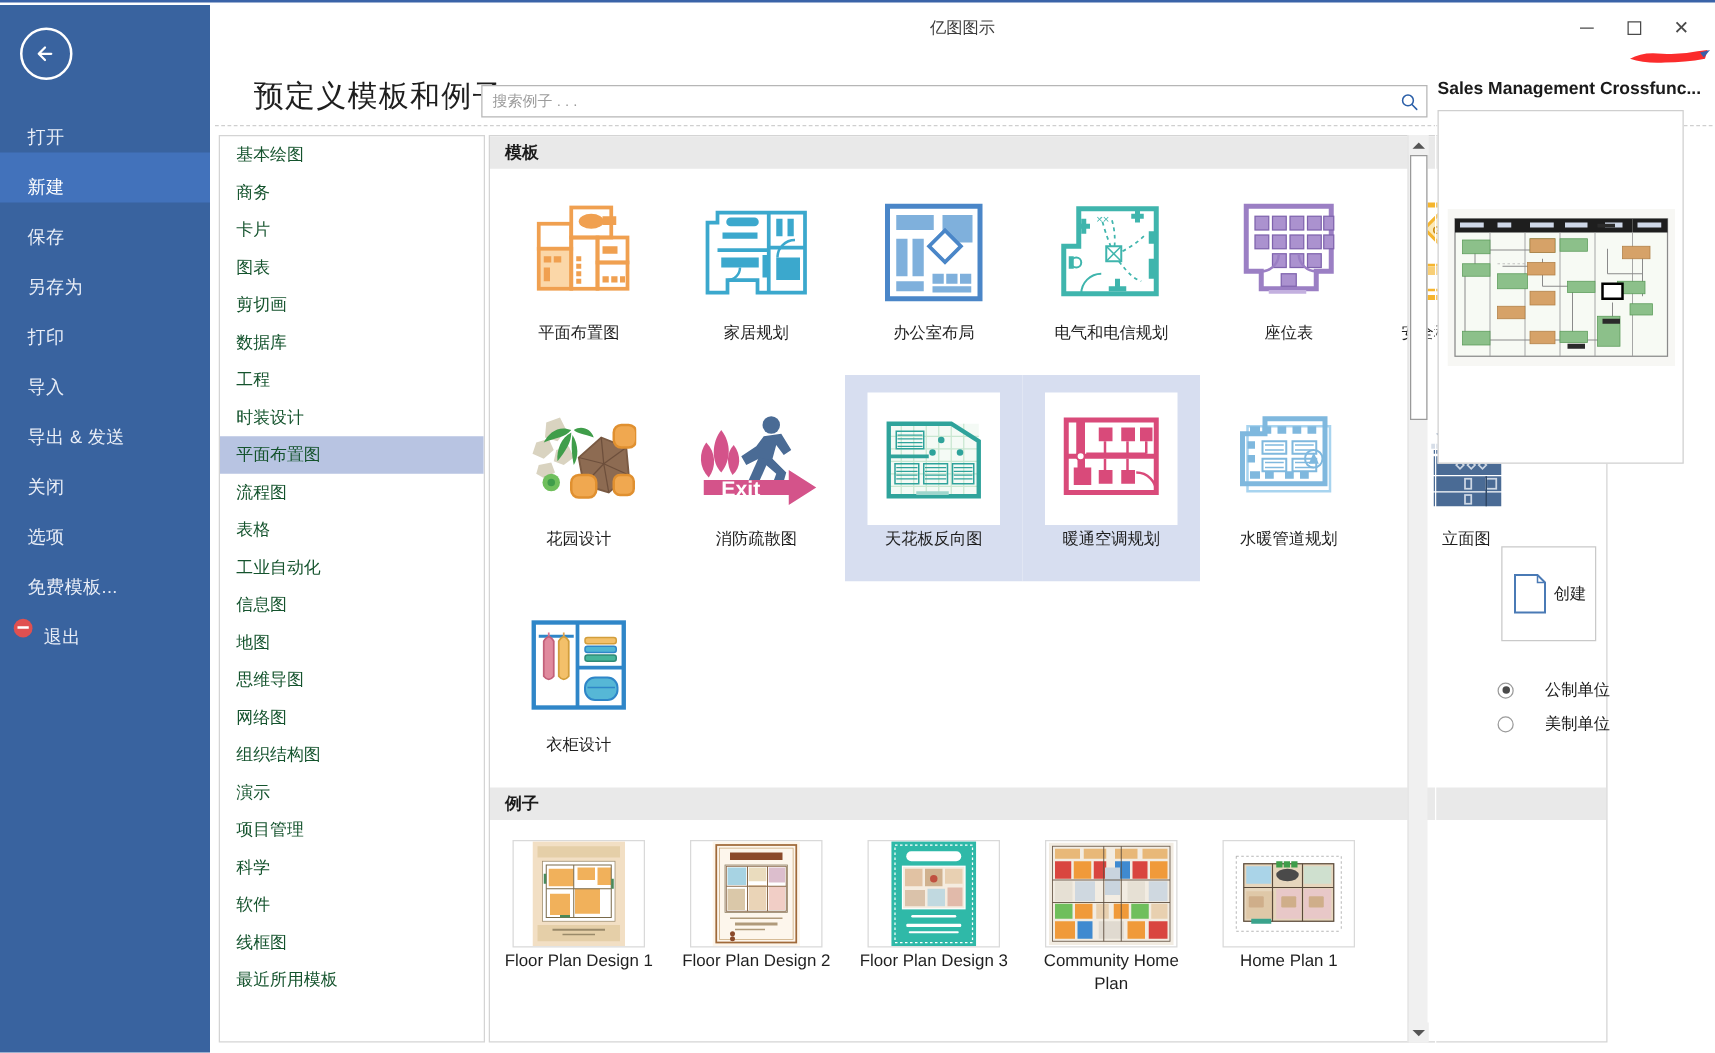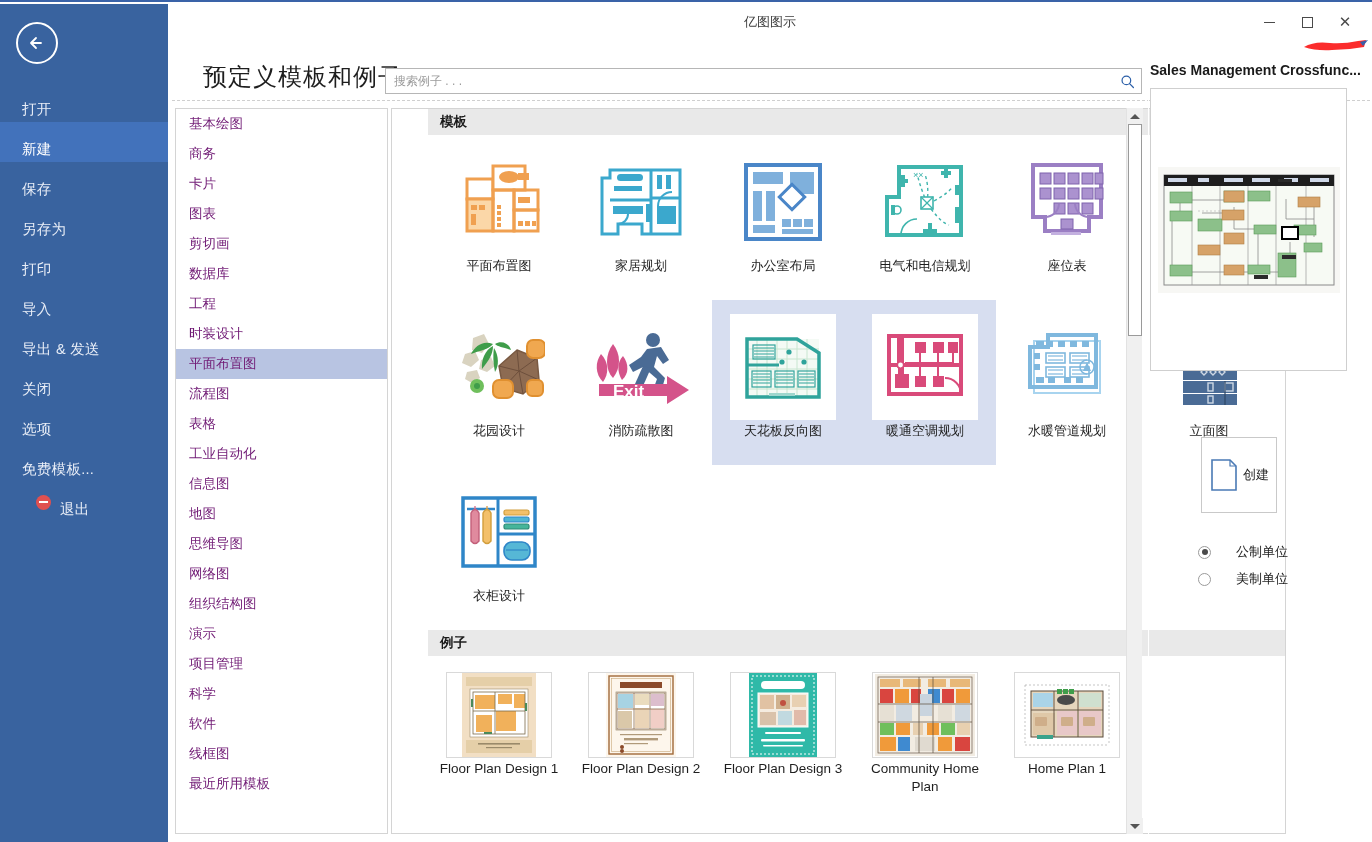"基本绘图" .cat-item { color: #701a75 -> #14532d }
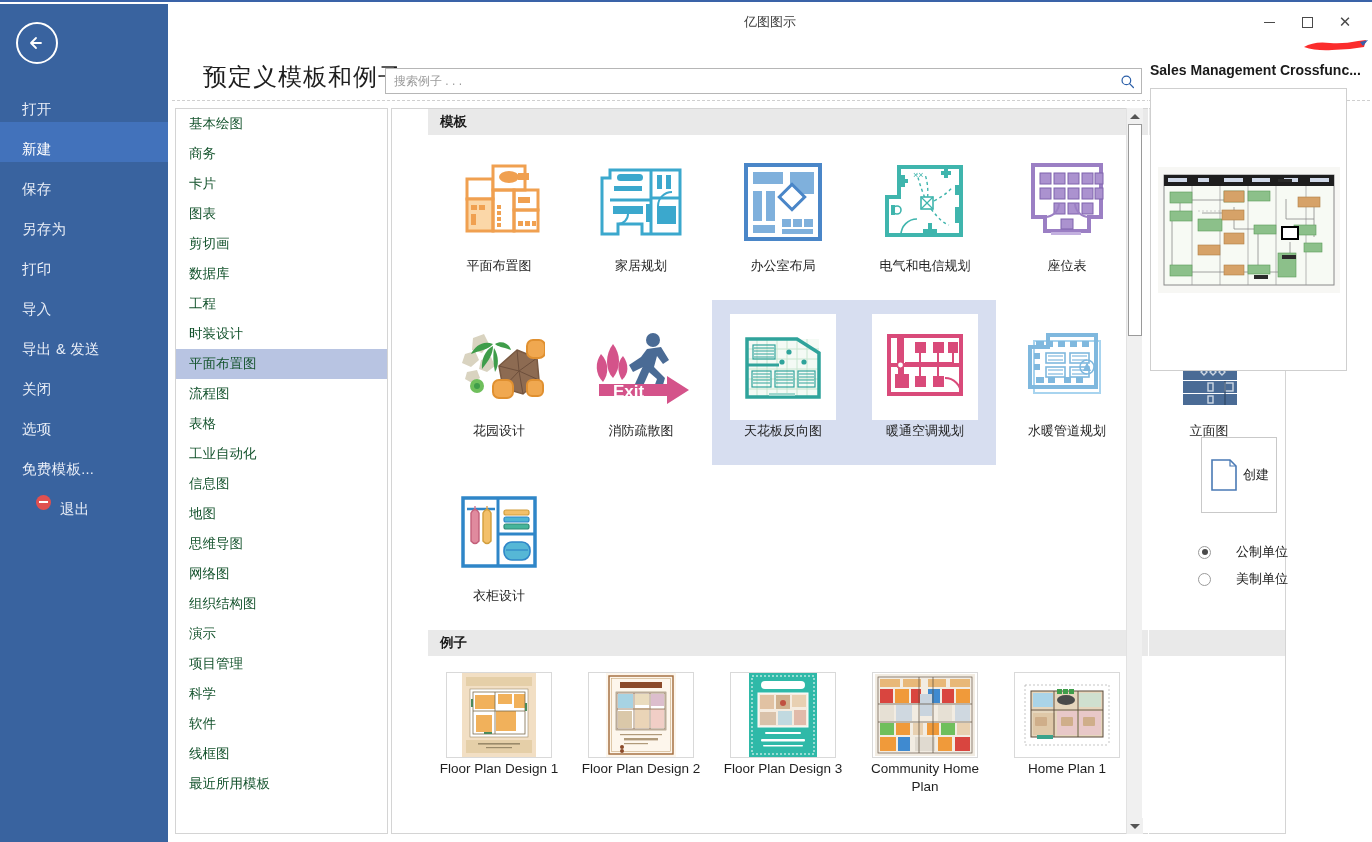"模板" .content { padding-left: 36px -> none }
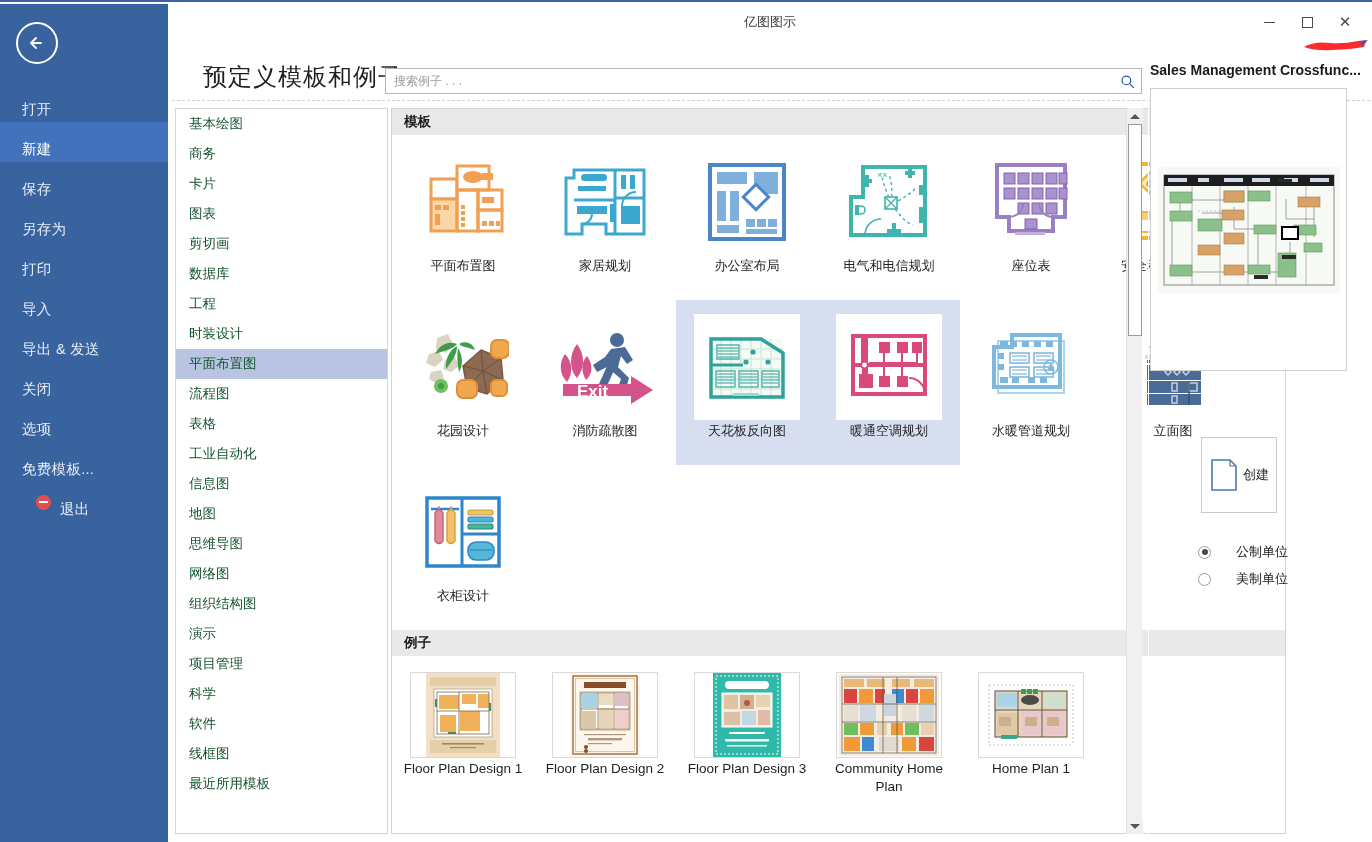"退出" .sb-item.exit { padding-left: 36px -> 11px }
